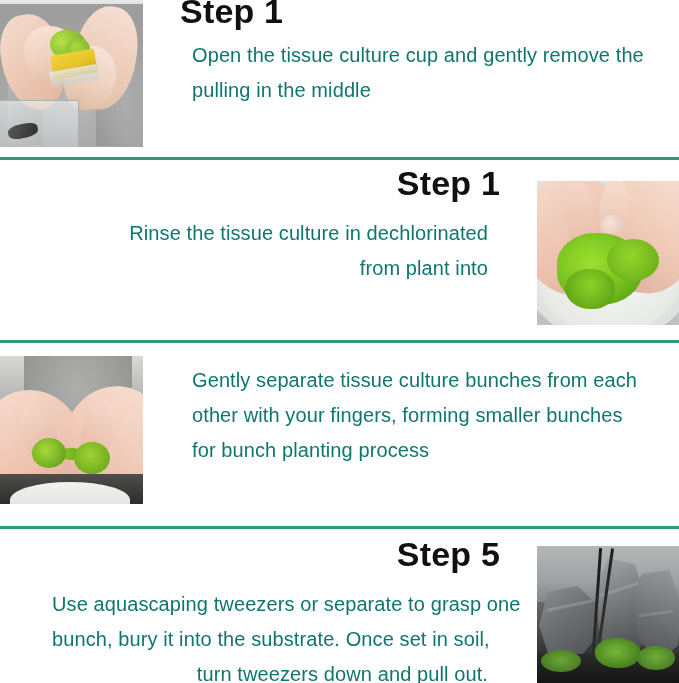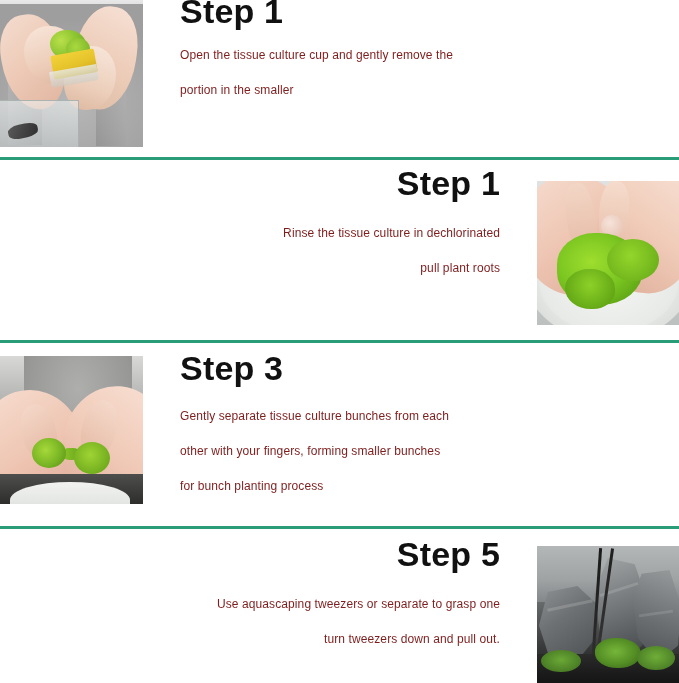"Open the tissue culture cup" .step-body { color: #7f1d1d -> #0f766e; font-size: 12px -> 20px; margin: 0 -> 12px }
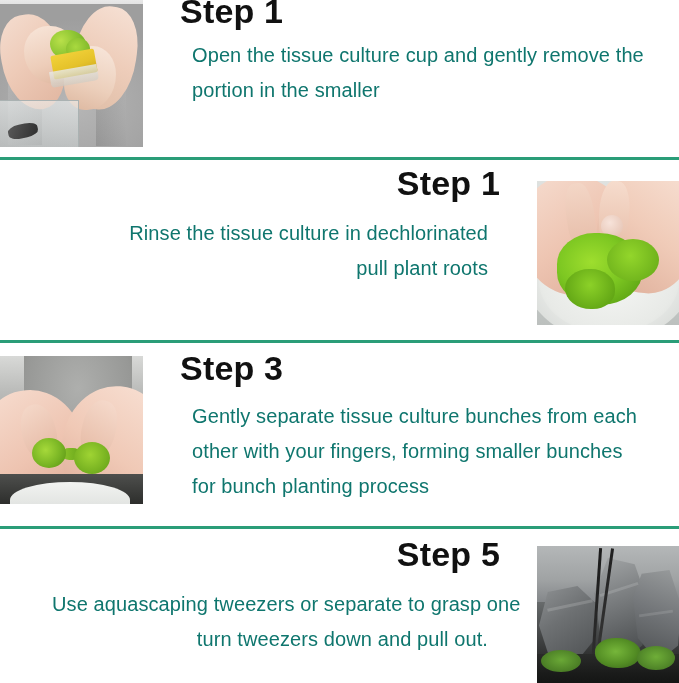"portion in the smaller" span.line { text: portion in the smaller -> pulling in the middle }
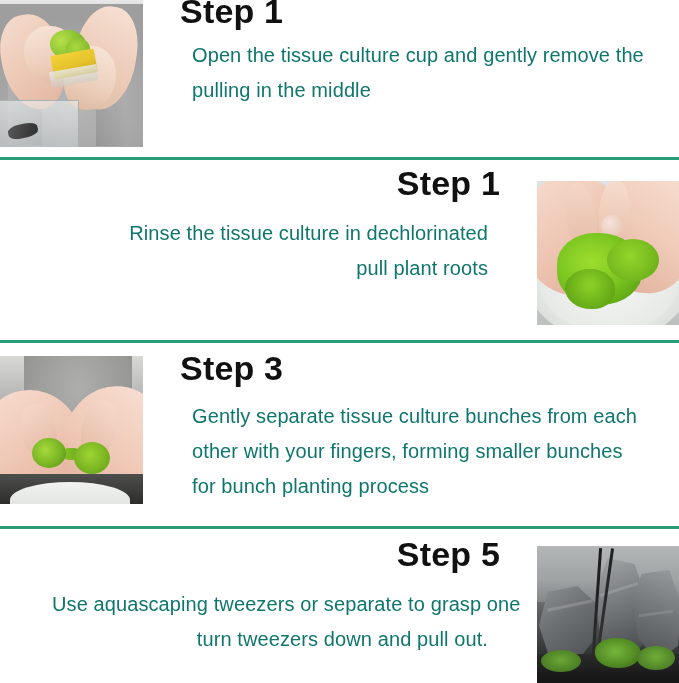"pull plant roots" span.line { text: pull plant roots -> from plant into }
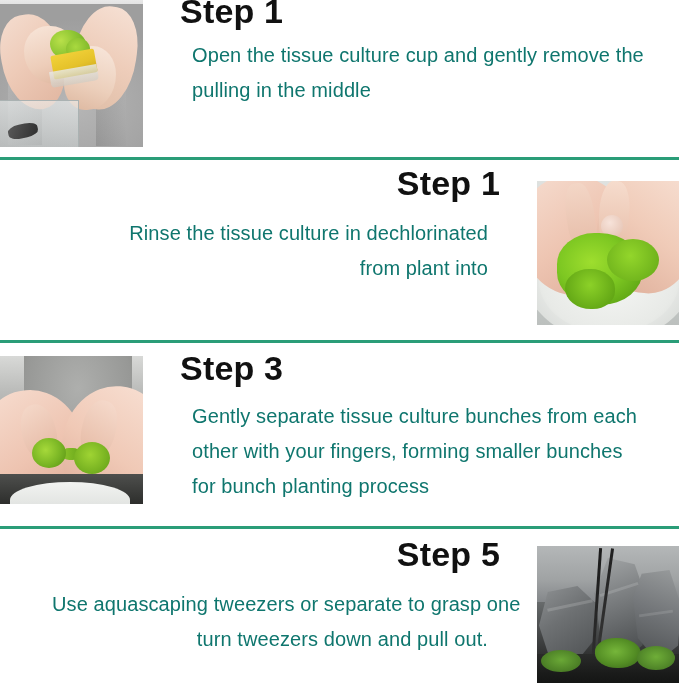"Step 3" h2.step-heading { html: <h2>Step 3</h2> -> none }
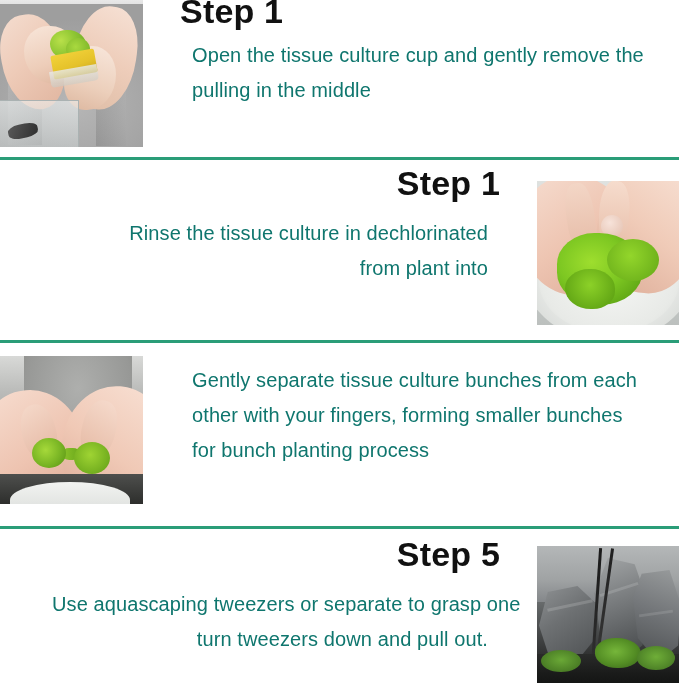"bunch, bury it into the" span.line { html: none -> <span>bunch, bury it into the substrate. Once set in soil,</span> }
